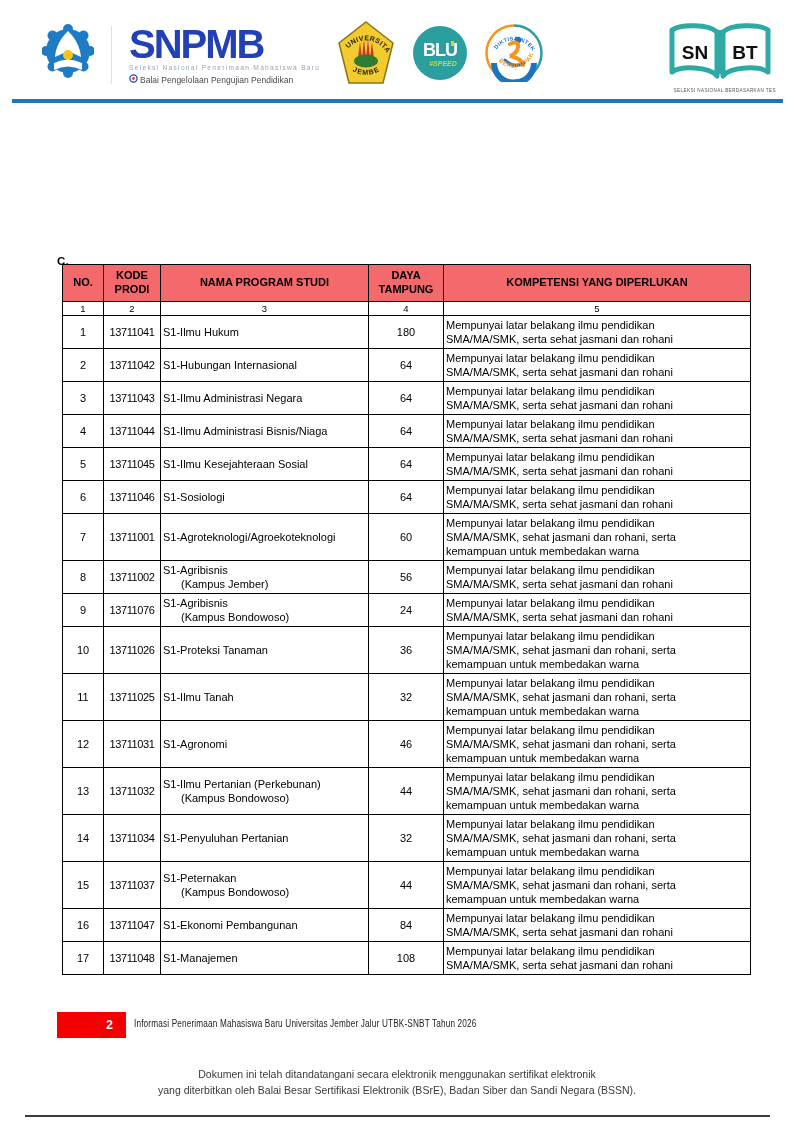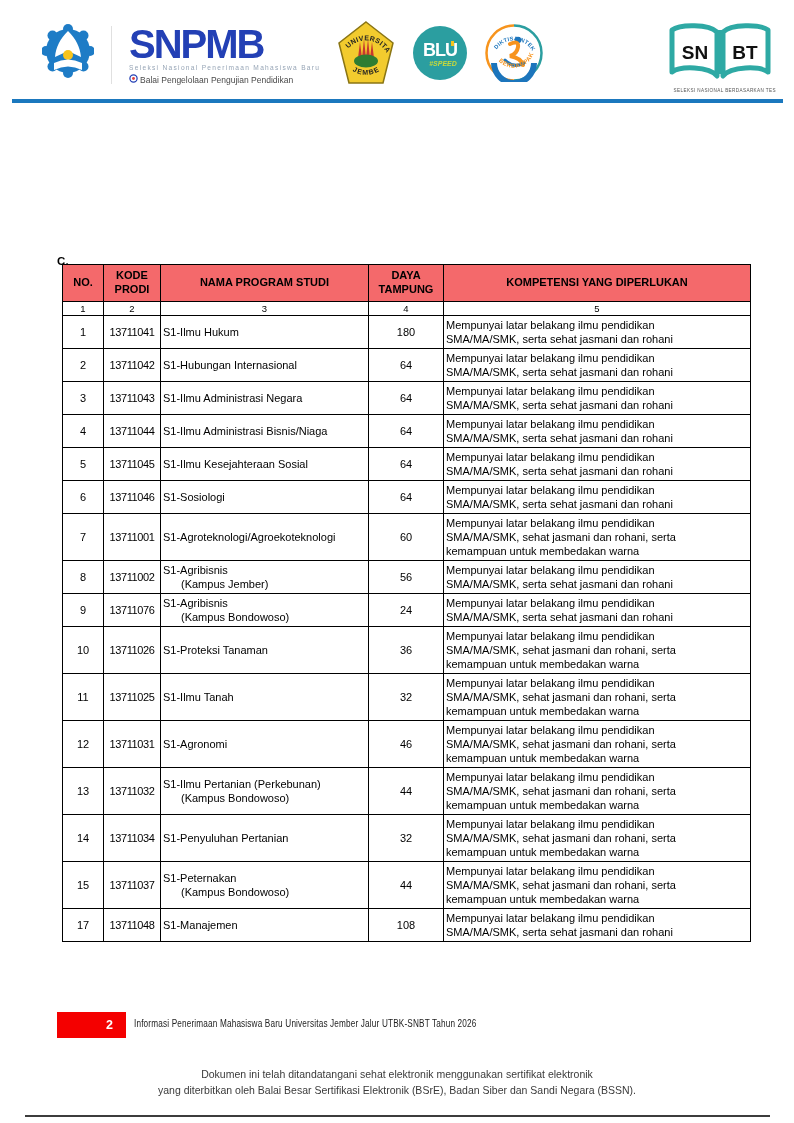"16" tr { html: none -> <tr> <td>16</td> <td>13711047</td> <td> <div>S1-Ekonomi Pembangunan</div> </td> <td>84</td> <td> <div>Mempunyai latar belakang ilmu pendidikan SMA/MA/SMK, serta sehat jasmani dan rohani</div> </td> </tr> }
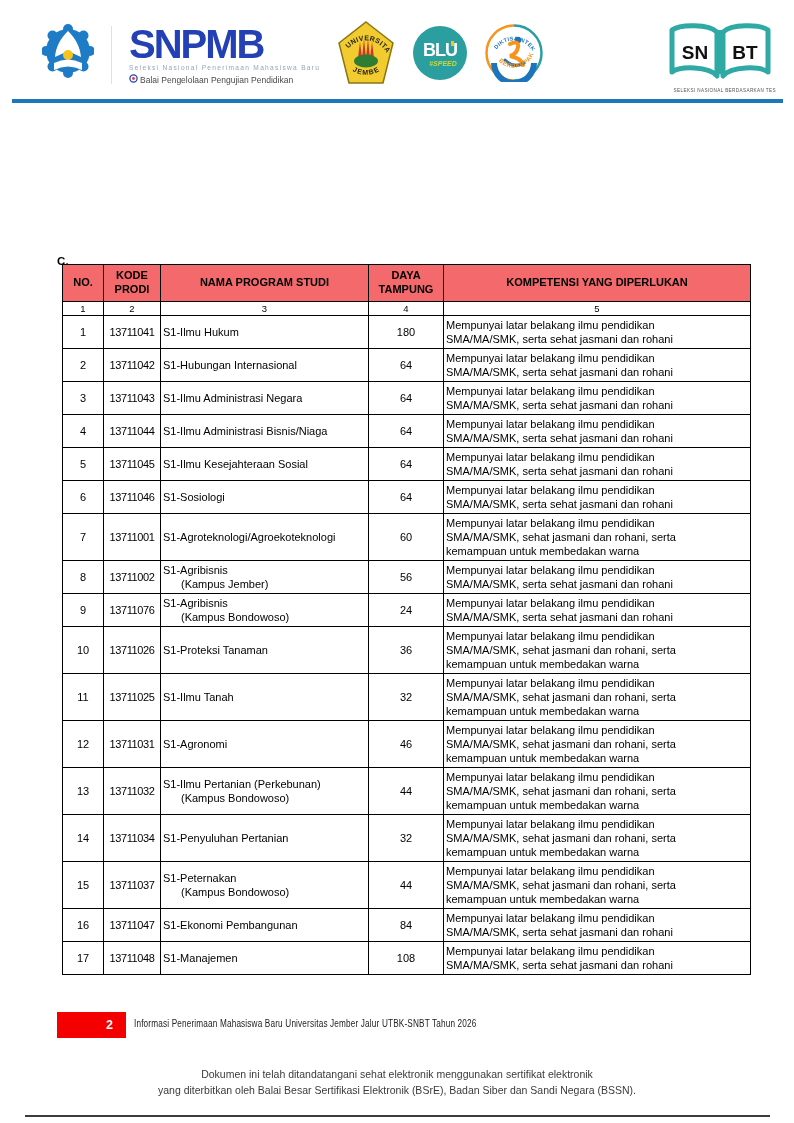"Dokumen ini telah ditandatangani sehat" div { text: sehat -> secara }
